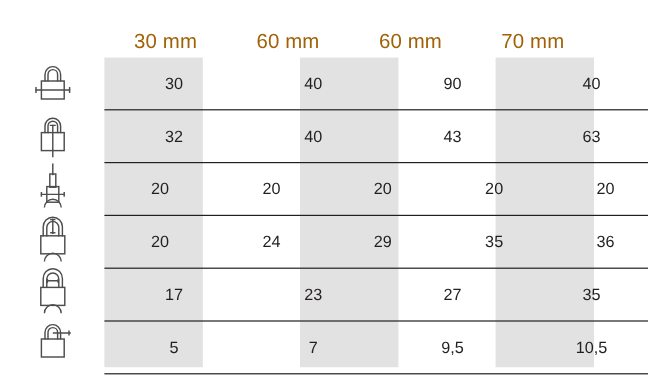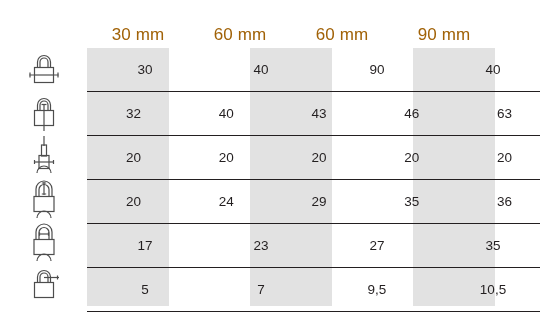"90 mm" div.header-cell { text: 90 -> 70 }
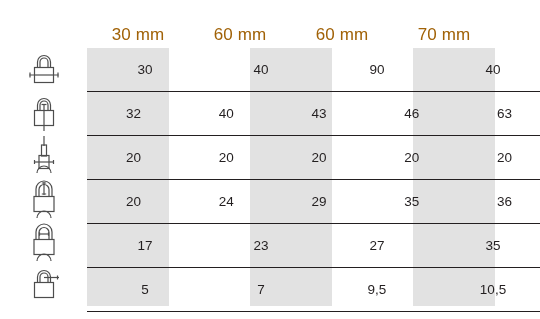"46" div.data-cell { html: <div>46</div> -> none }
